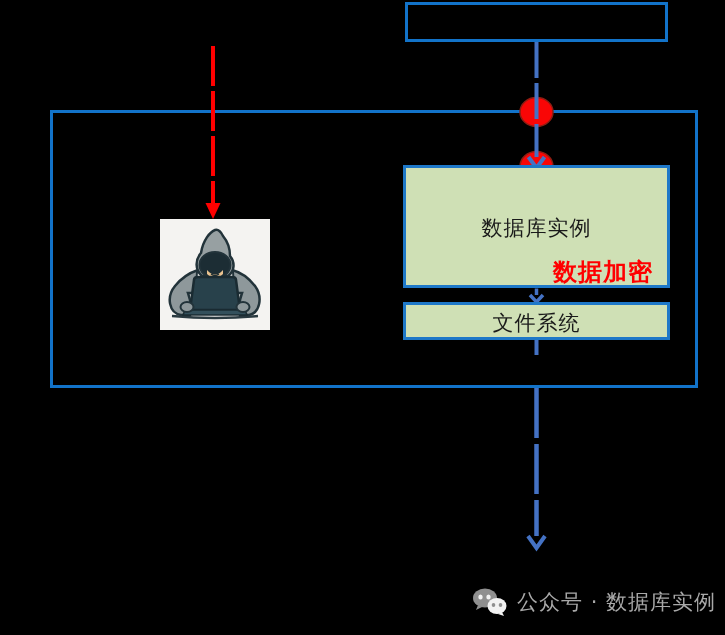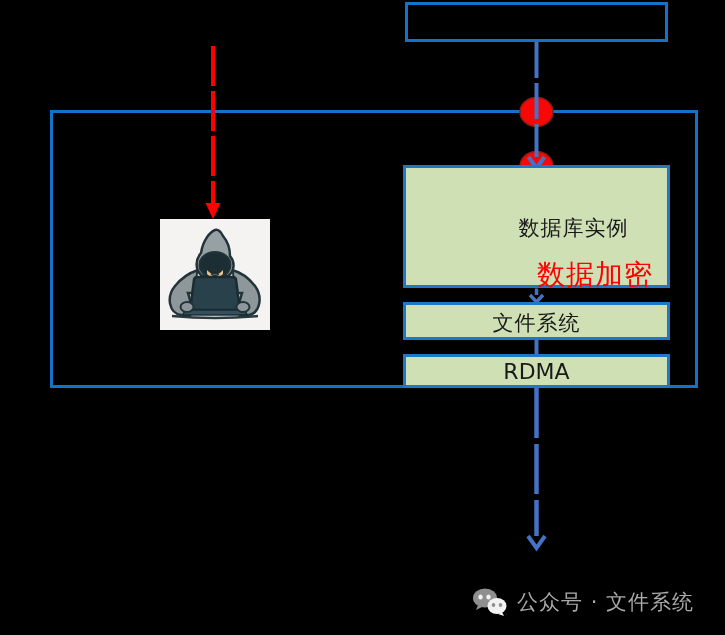"数据库实例" .node-db .main-label { padding-left: 37px -> none }
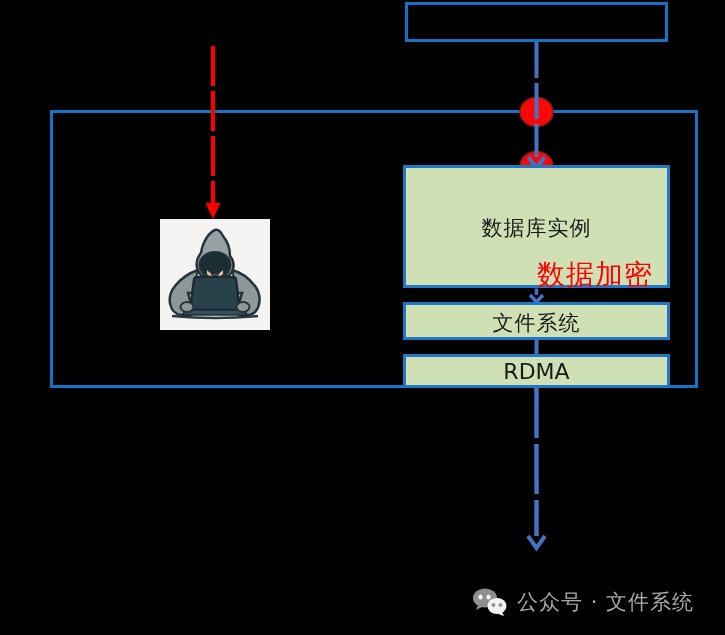"数据加密" .node-db .badge { font-size: 28px -> 24px; font-weight: normal -> bold }
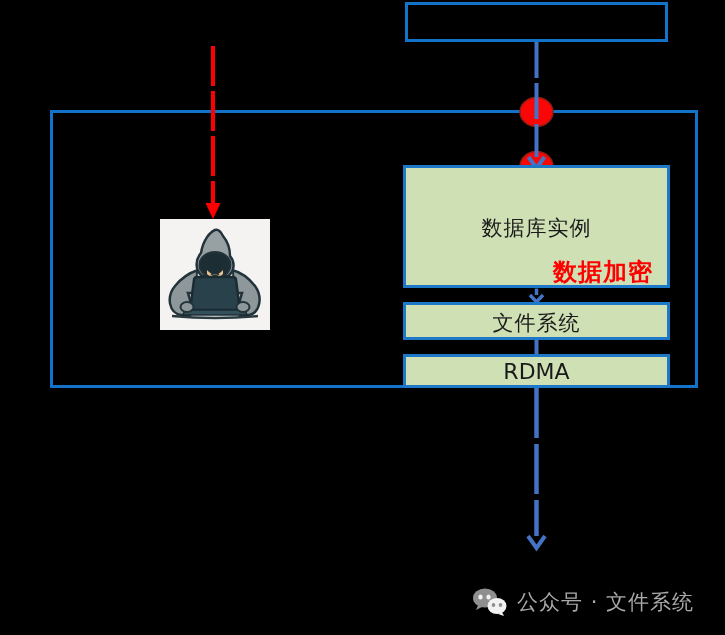"RDMA" div.abs { html: <div> <span>RDMA</span> </div> -> none }
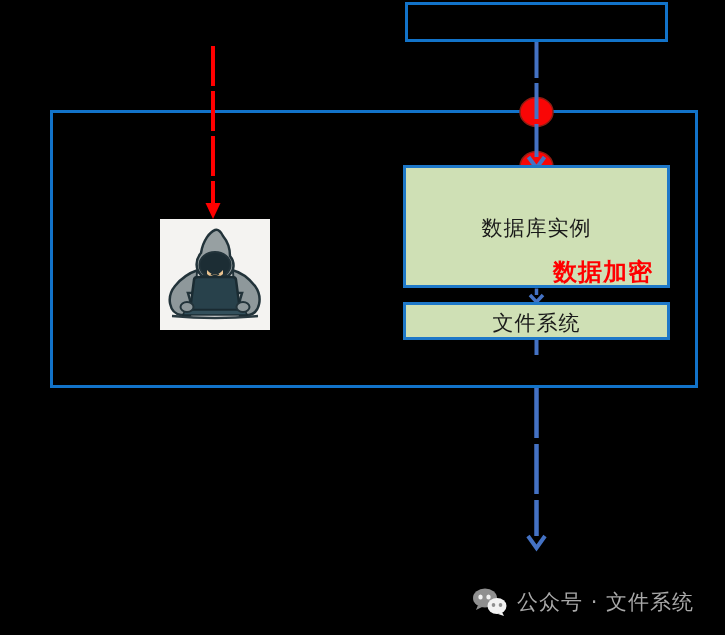"公众号 · 文件系统" span.caption { text: 文件系统 -> 数据库实例 }
